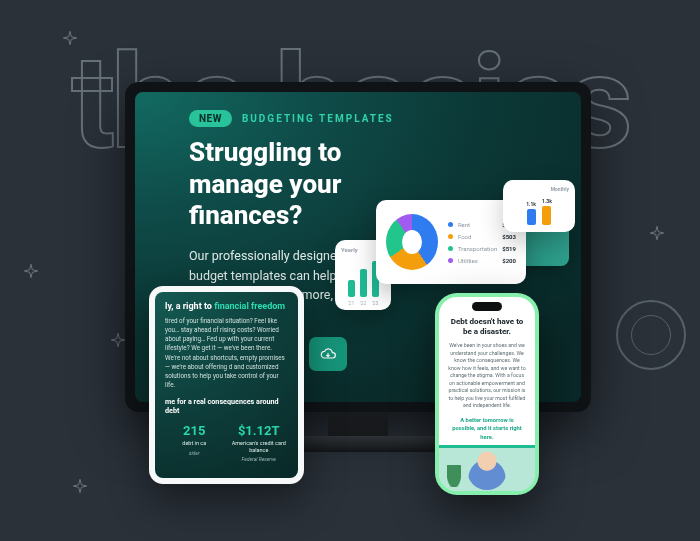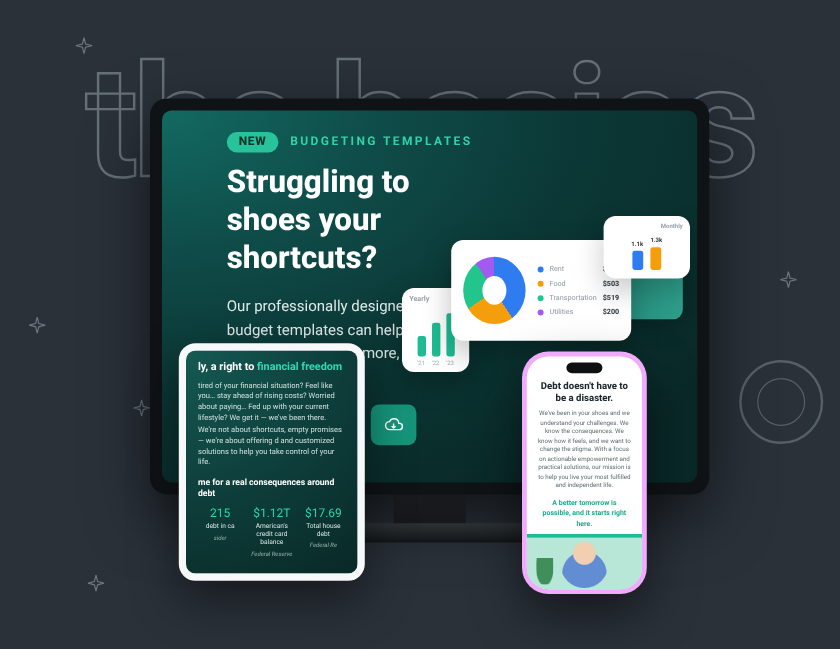"shoes your" span { text: shoes -> manage }
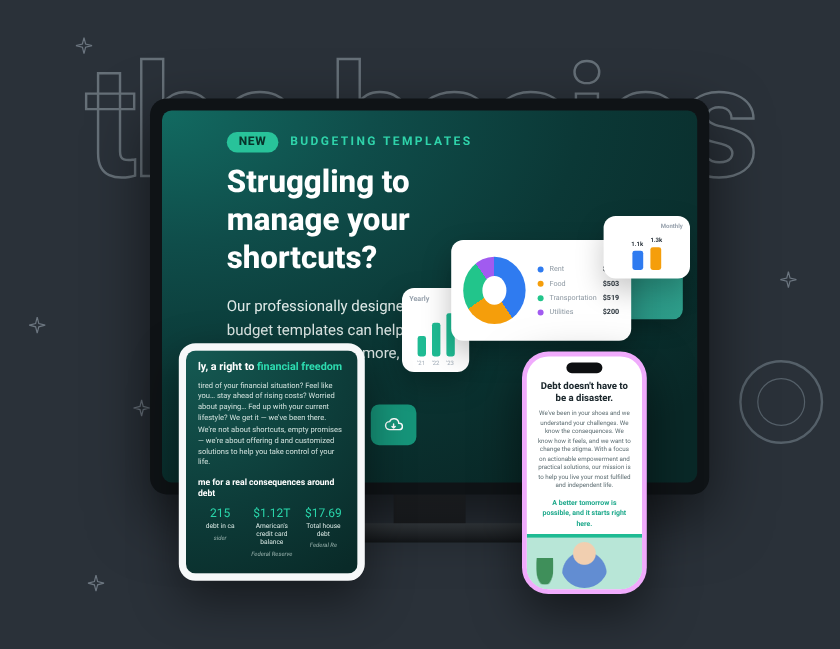"shortcuts?" span { text: shortcuts -> finances }
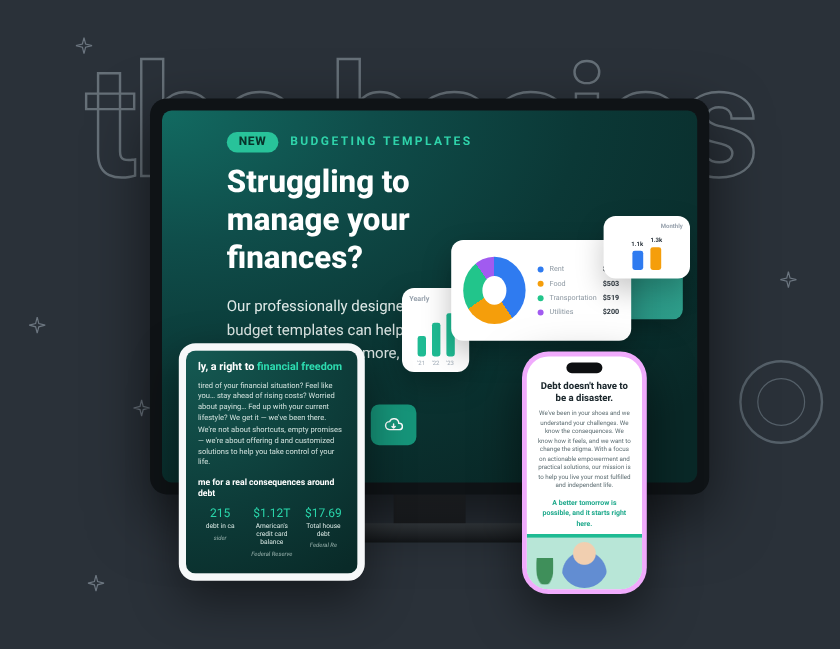"Debt doesn't have to be" .phone { background: #f0abfc -> #86efac }
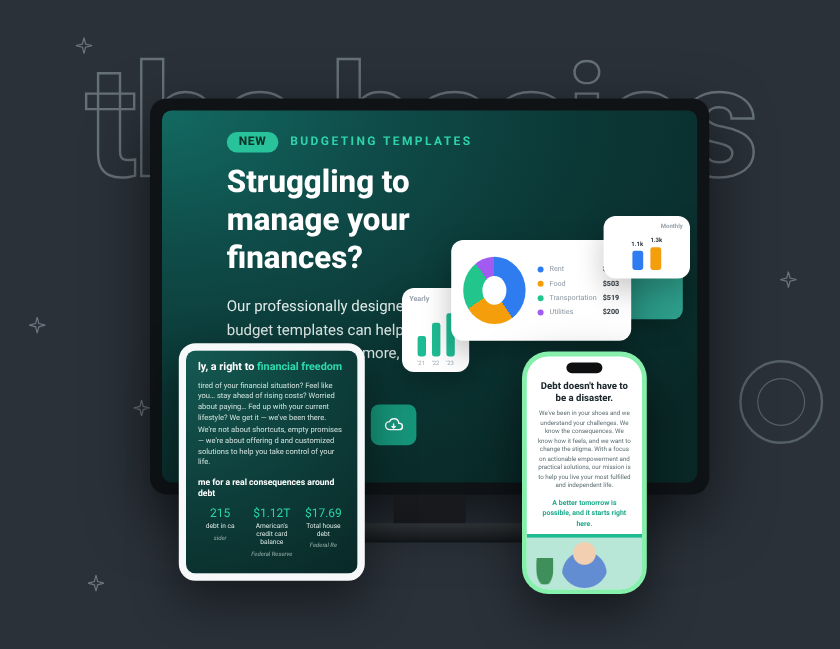"215" .tablet .stat .v { font-size: 10px -> 13px; font-weight: 400 -> 700 }
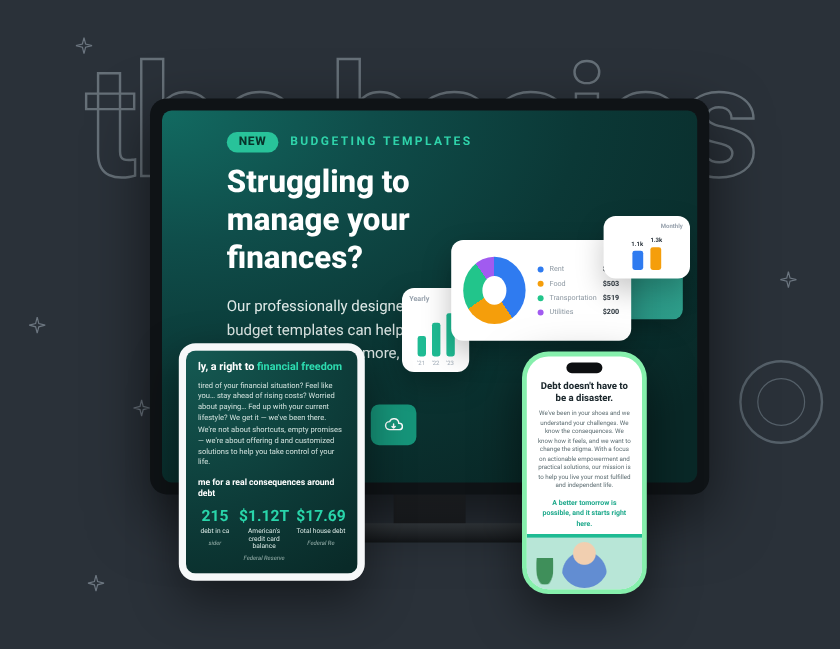"$17.69" div.stat { html: <div> <div>$17.69</div> <div>Total house debt</div> <div>Federal Re</div> </div> -> none }
